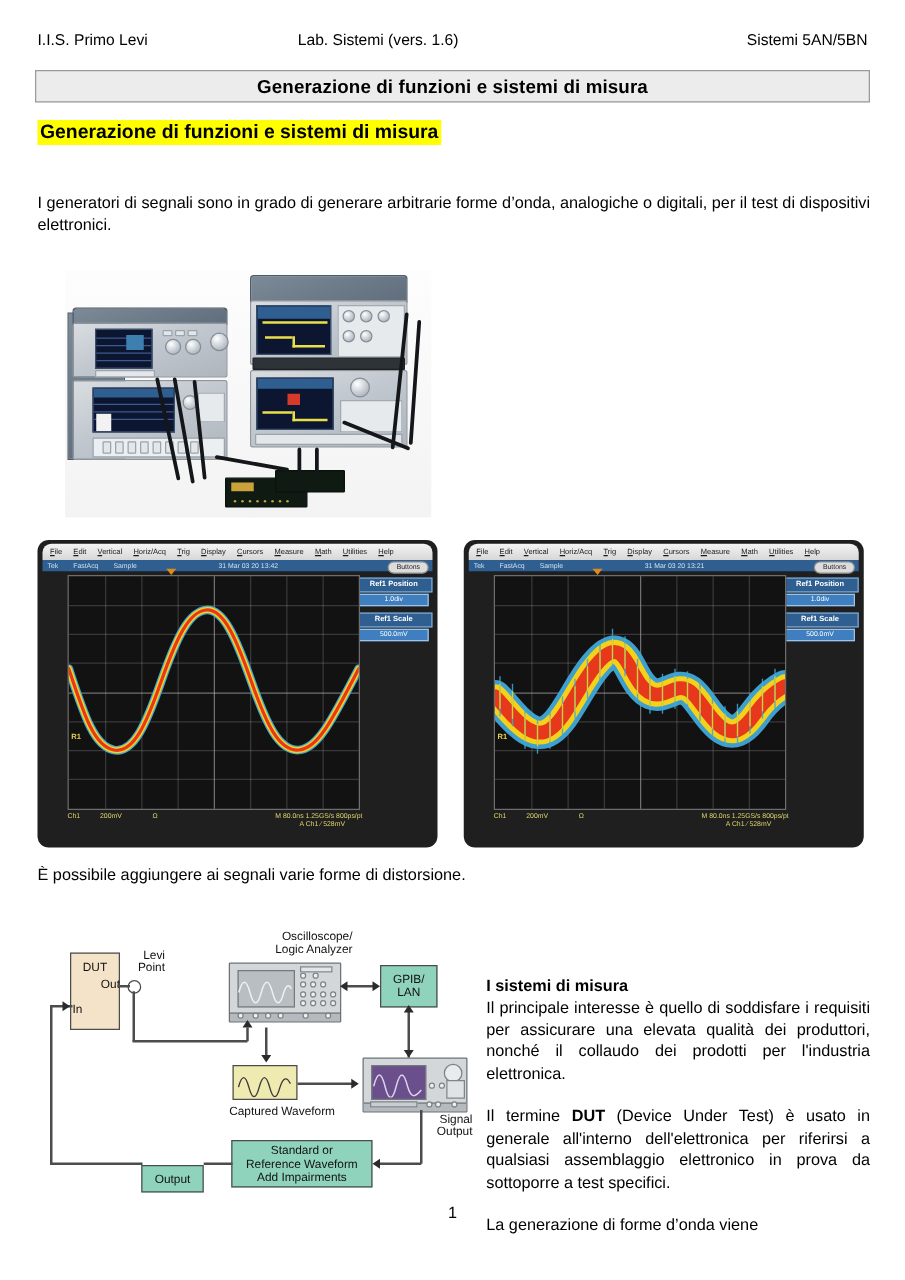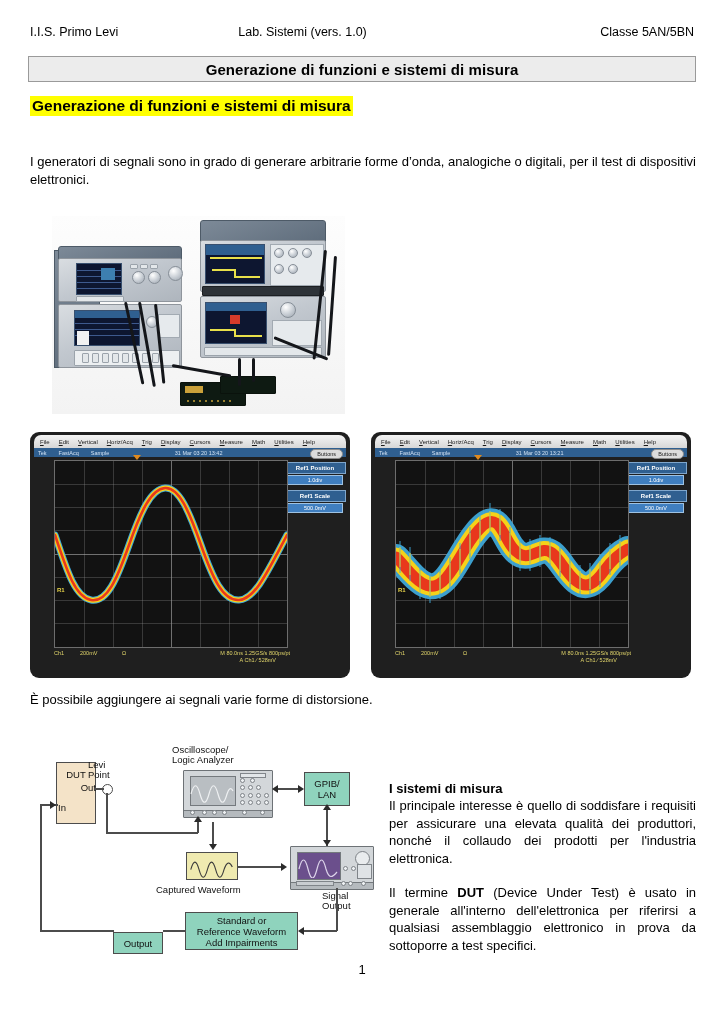"Lab. Sistemi (vers. 1.0)" span.hdr-mid { text: 1.0 -> 1.6 }
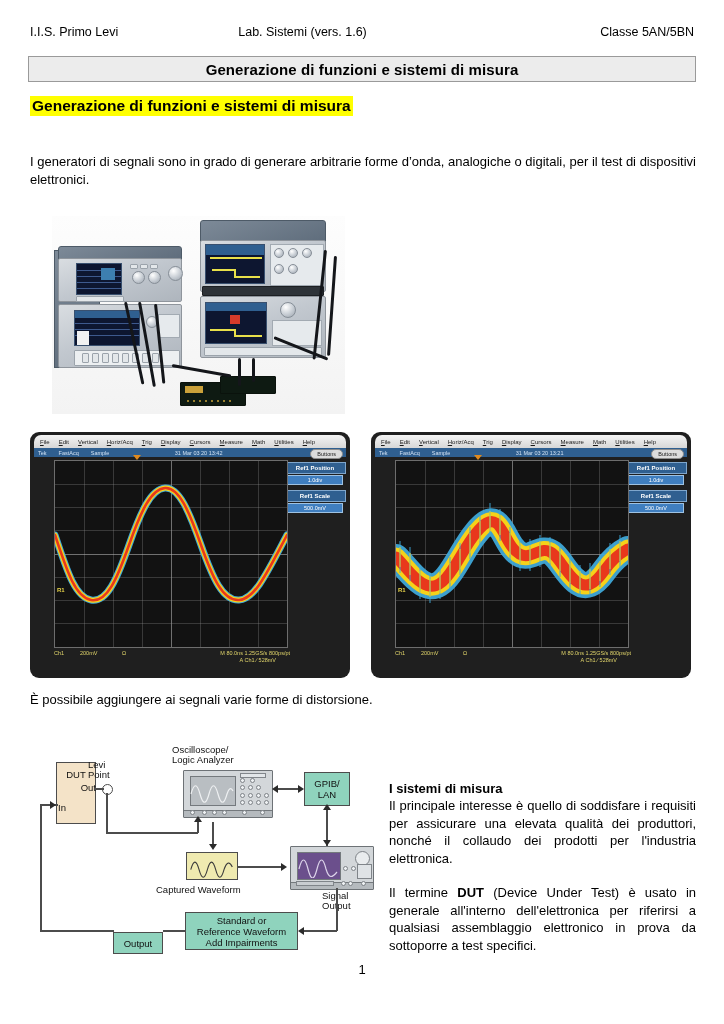"Classe 5AN/5BN" span.hdr-right { text: Classe -> Sistemi }
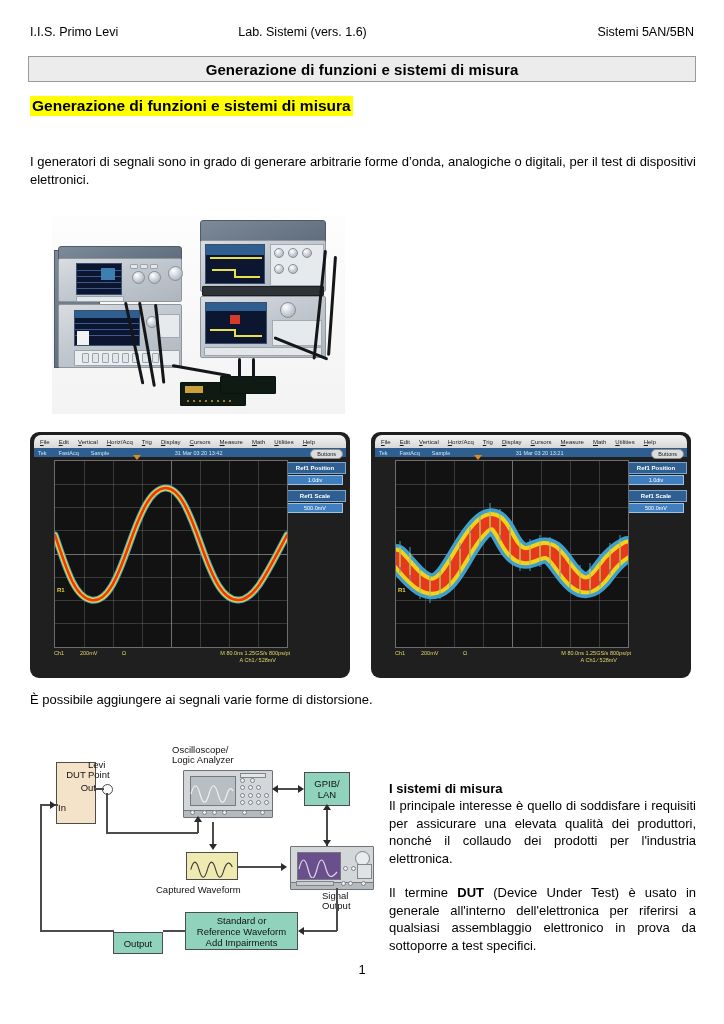"Oscilloscope/" .dlabel { text-align: left -> right }
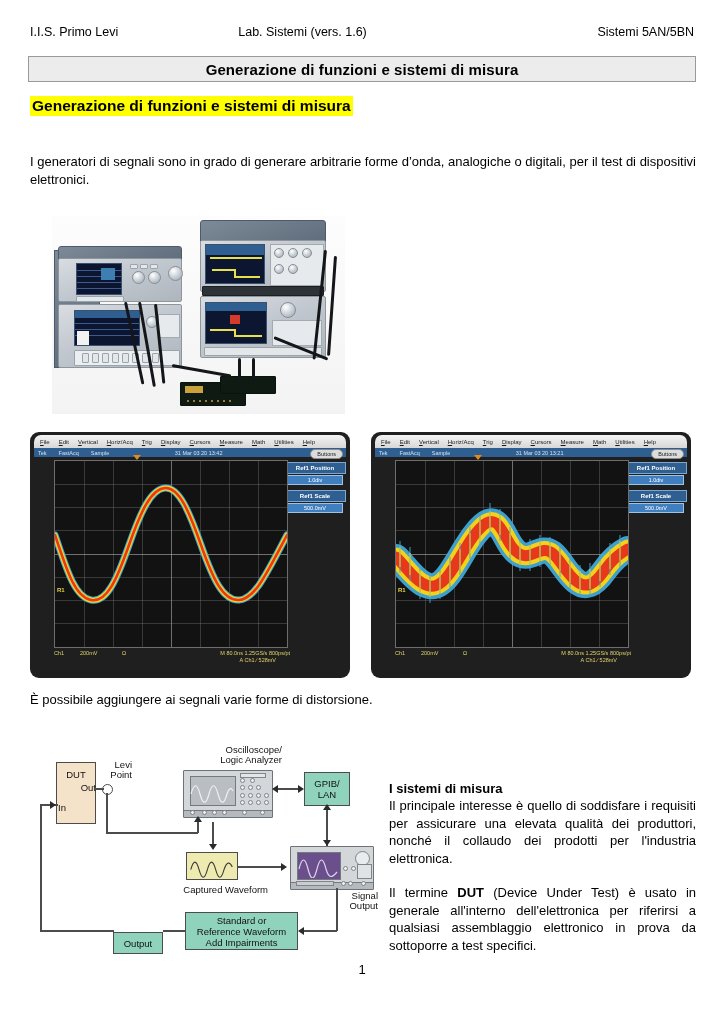"La generazione di forme d’onda" p.gap { html: none -> <p>La generazione di forme d’onda viene</p> }
